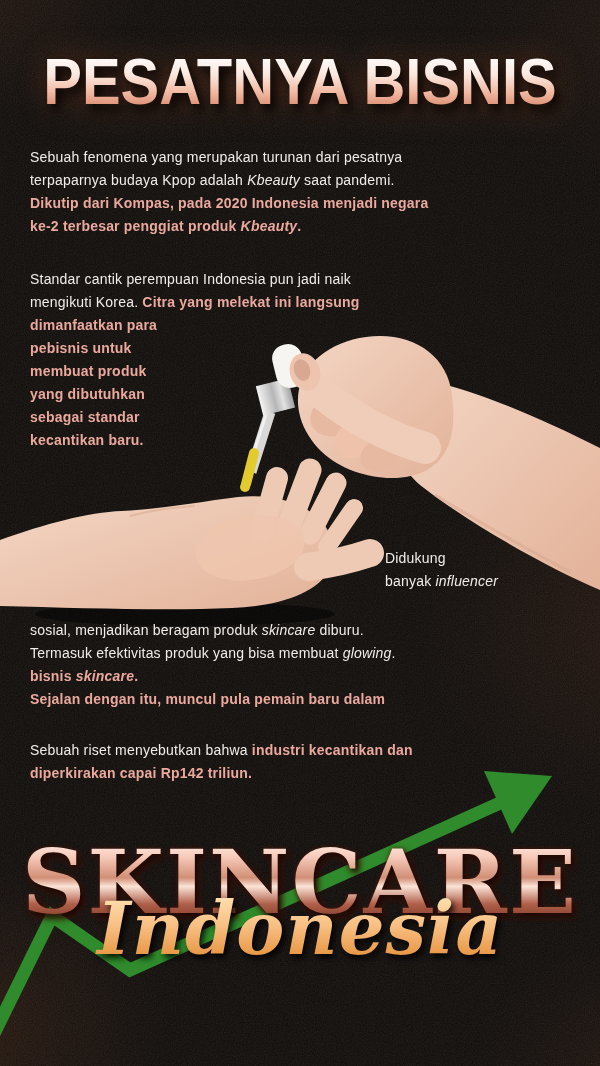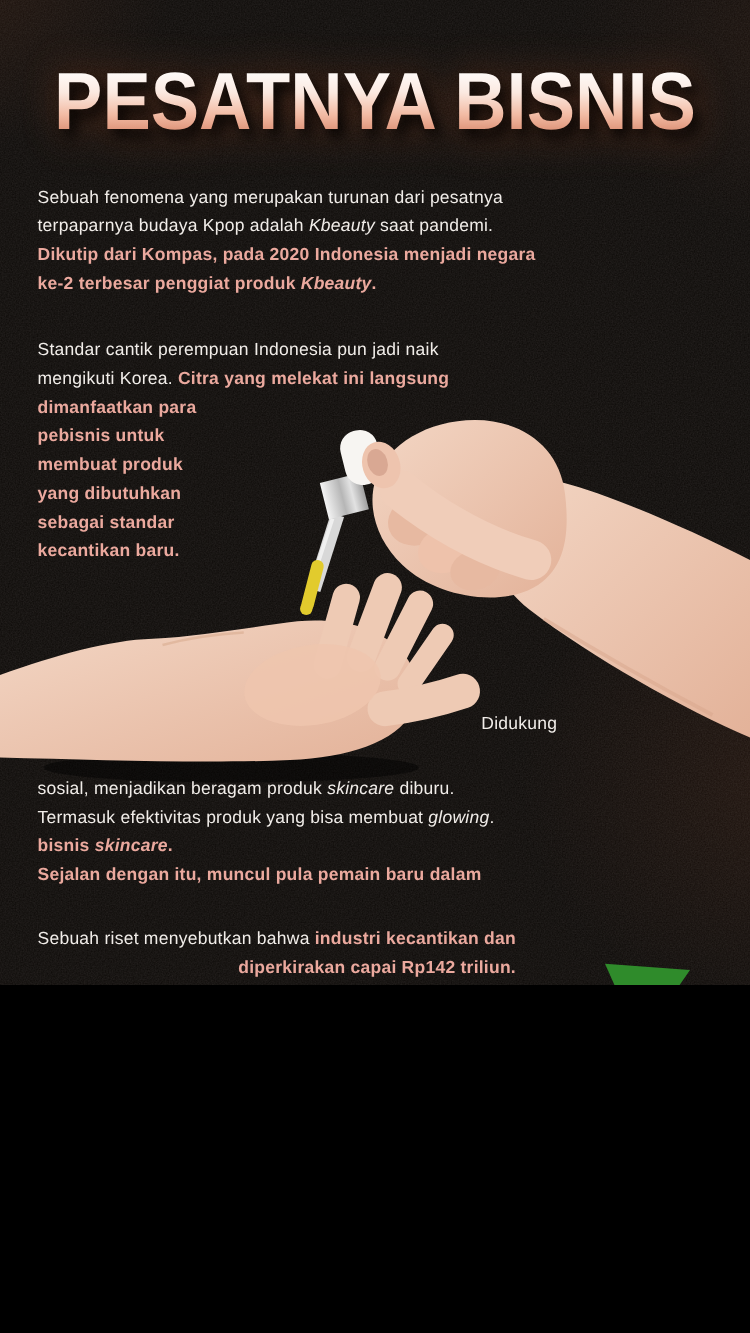"PESATNYA BISNIS" .poster { height: 788px -> 1066px }
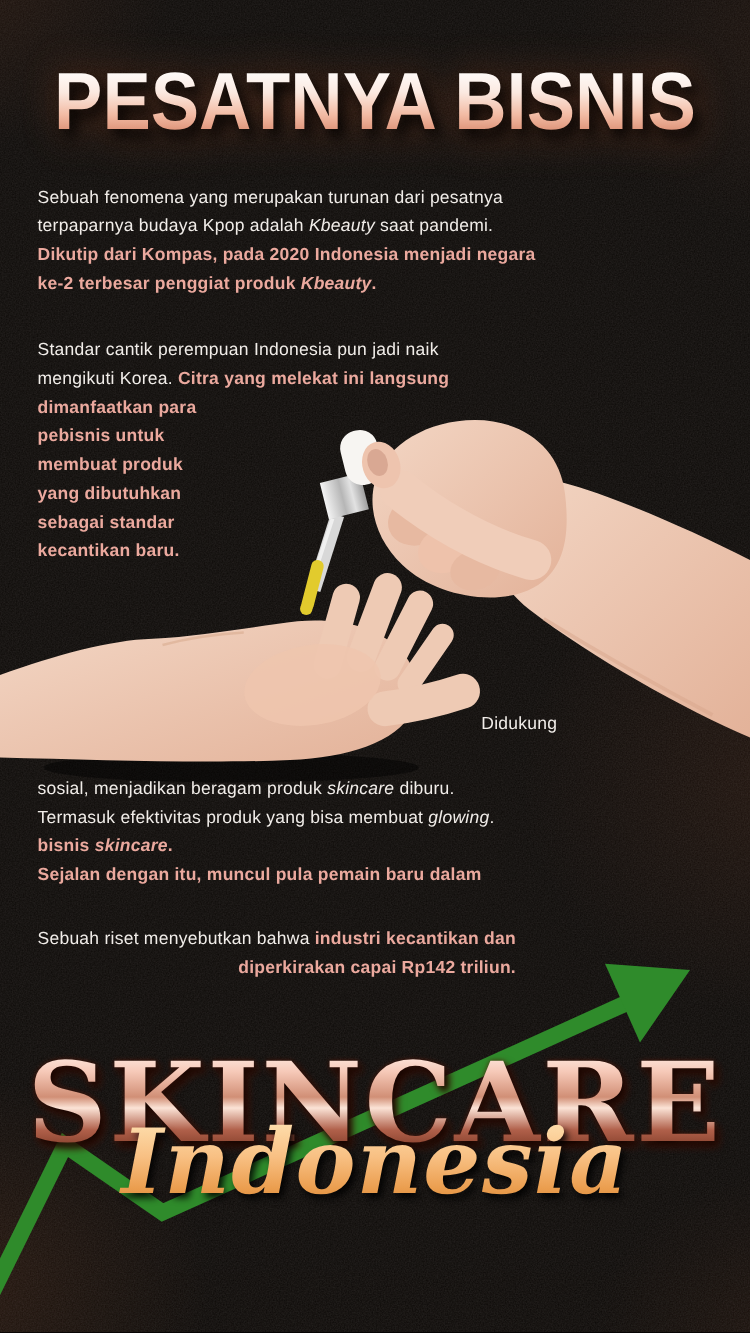"Didukung" .p3r { margin-top: 20px -> none }
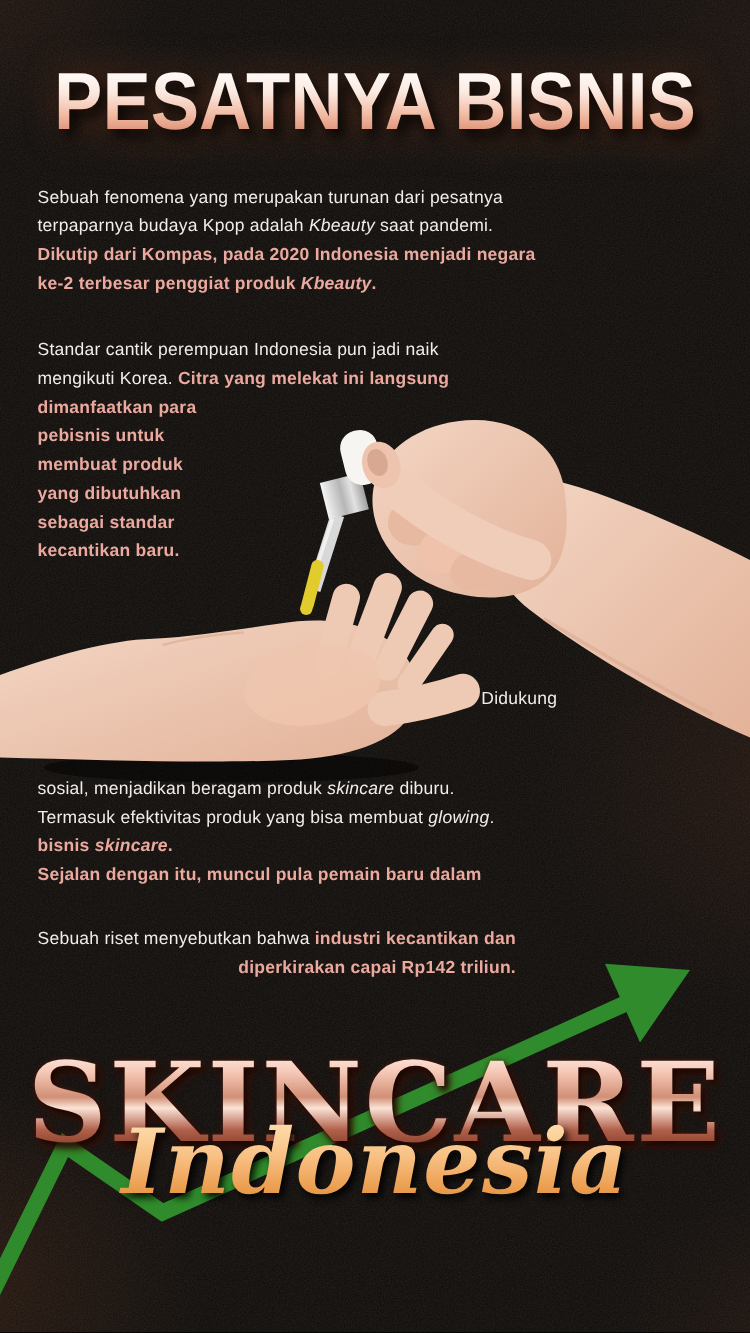"banyak influencer" div.line { html: none -> <div><span>banyak </span><span>influencer</span></div> }
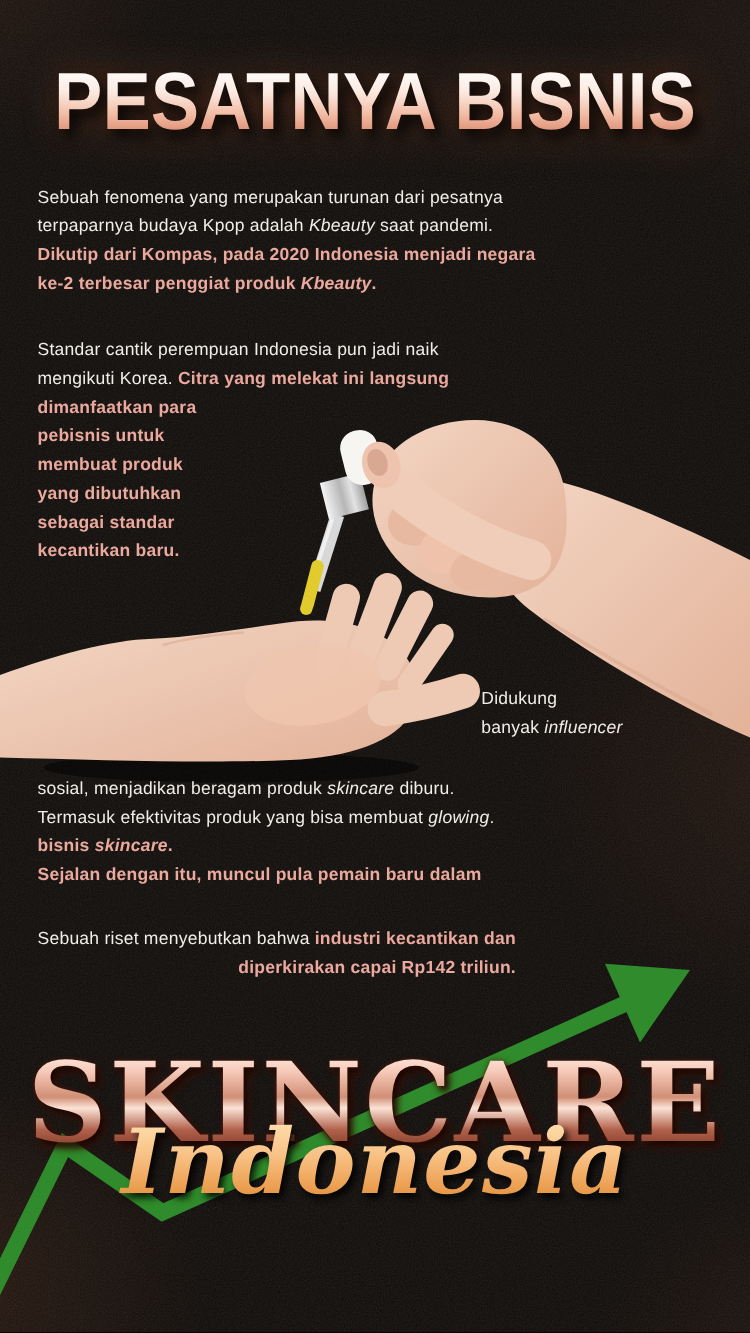"Sebuah riset menyebutkan bahwa industri" .p4 { text-align: right -> none }
